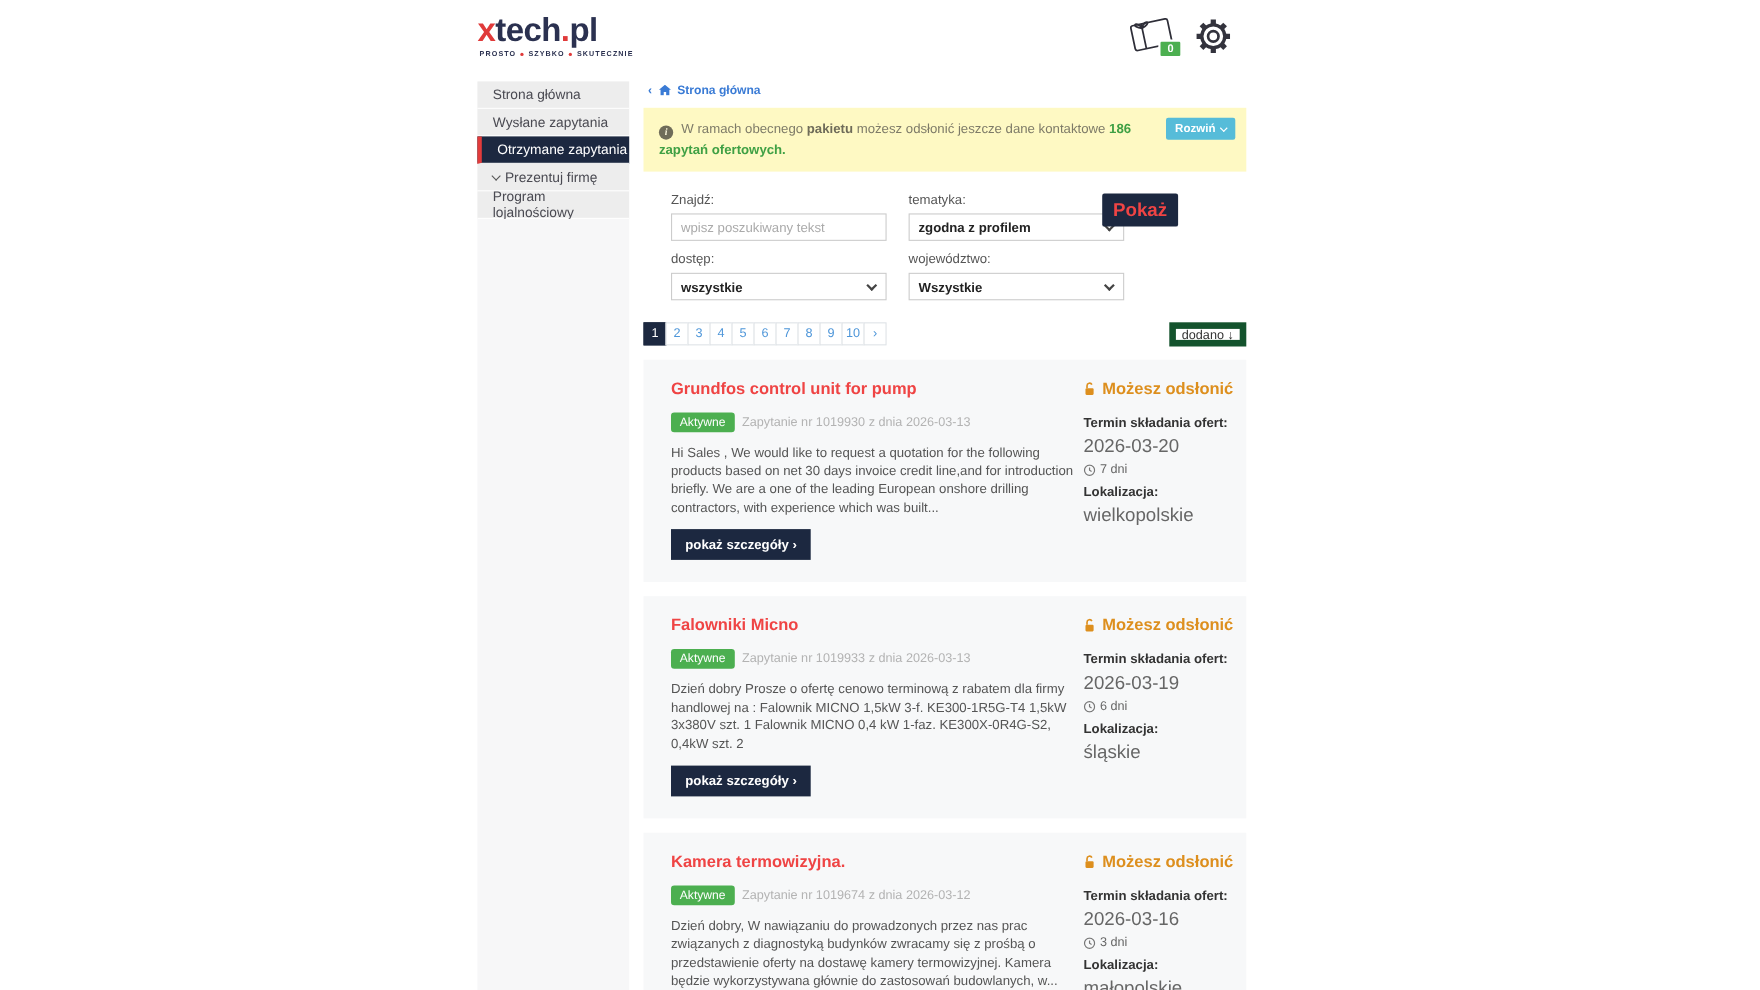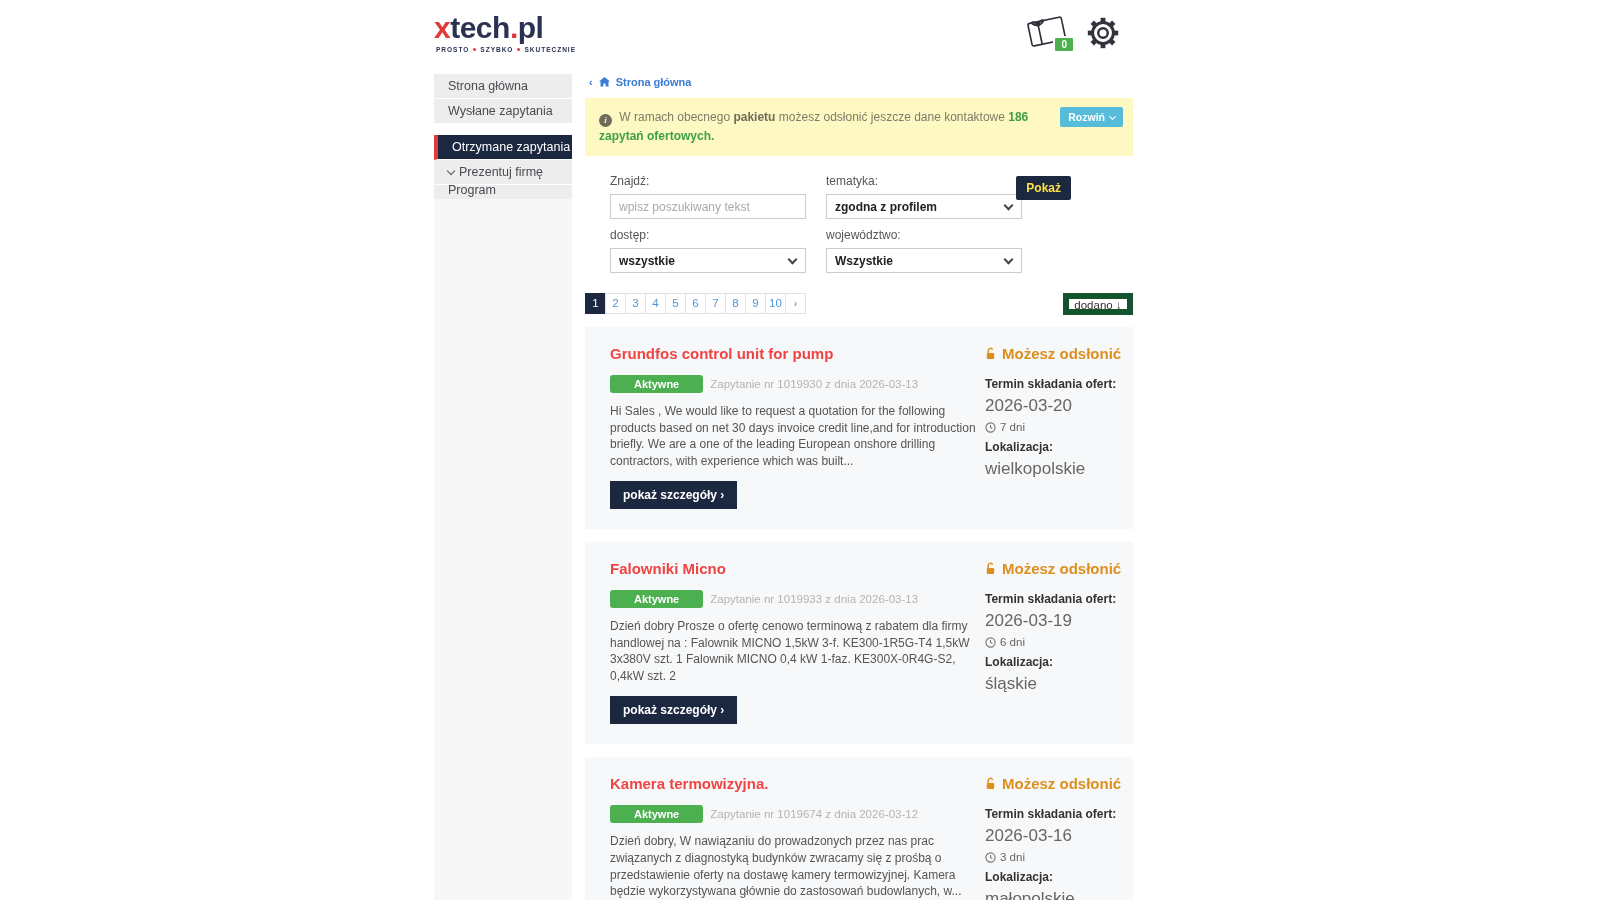"Otrzymane zapytania" .side-item.active { margin-top: 11px -> none }
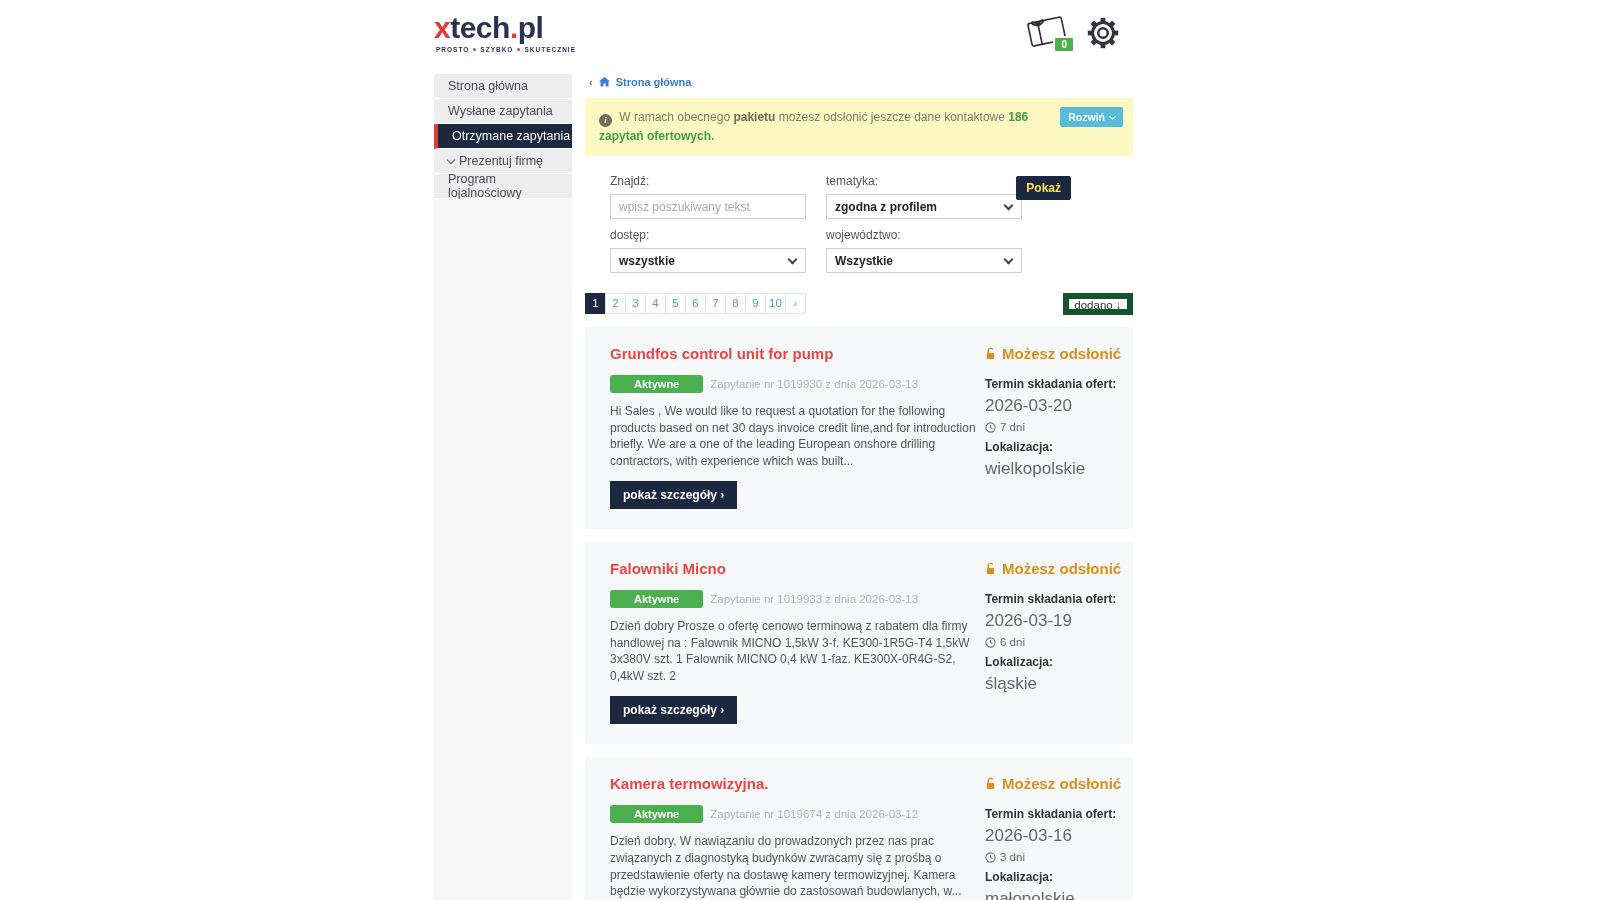"Pokaż" .show-btn { color: #fde047 -> #ef4444; font-size: 12px -> 17px }
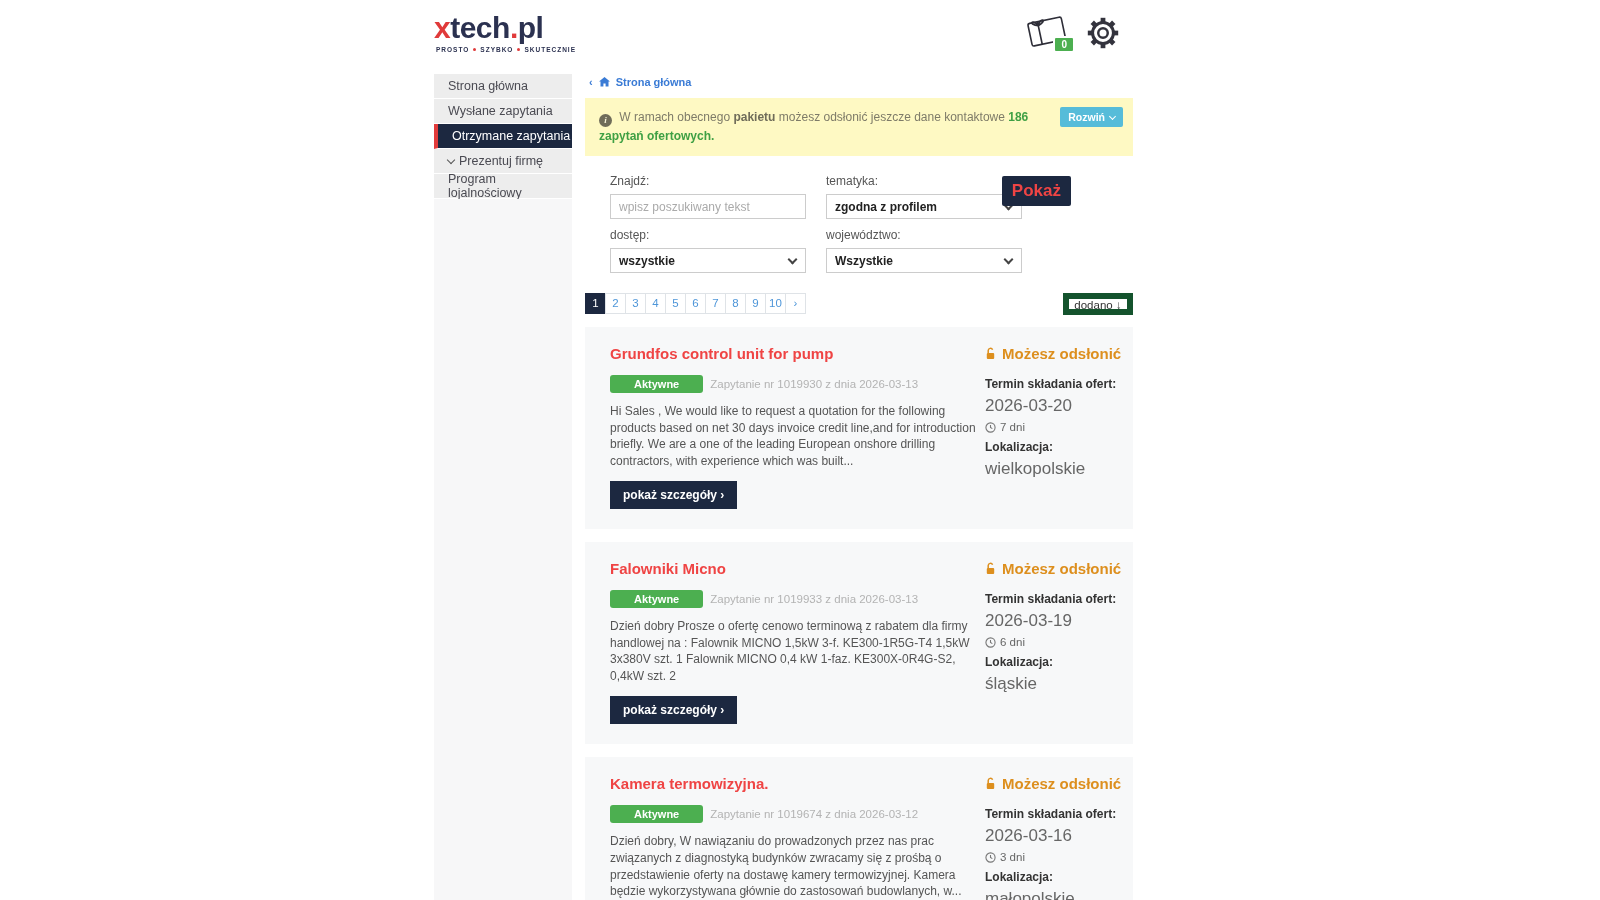"Aktywne" .badge { font-weight: bold -> normal; padding: 3px 24px -> 3px 8px }
